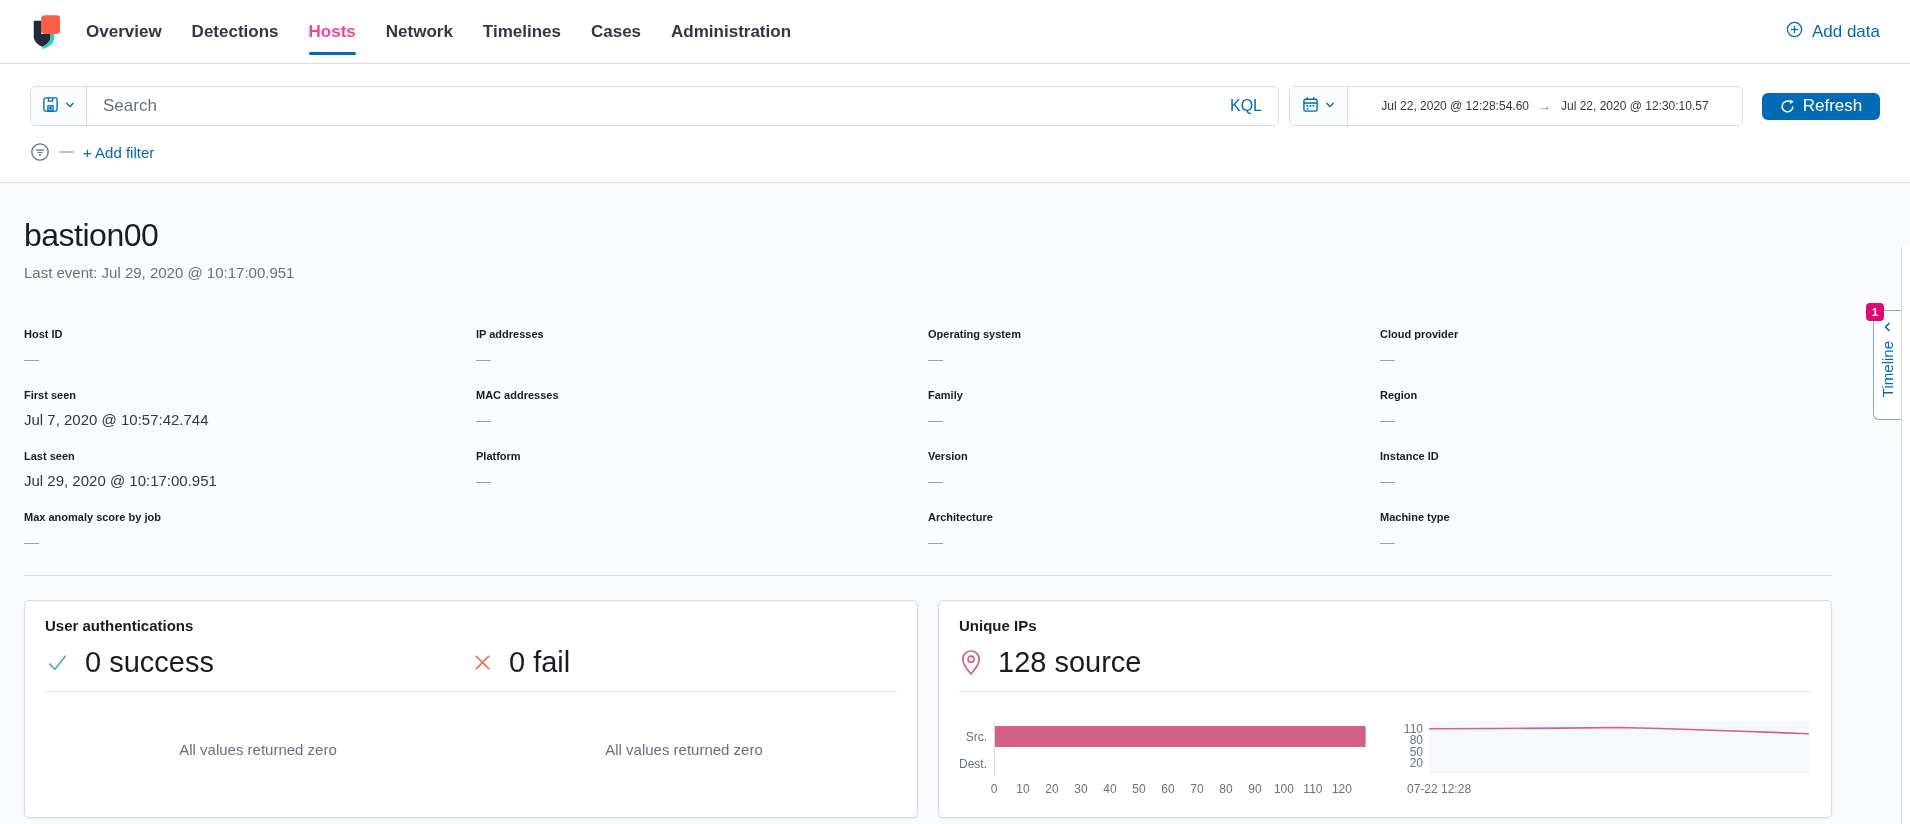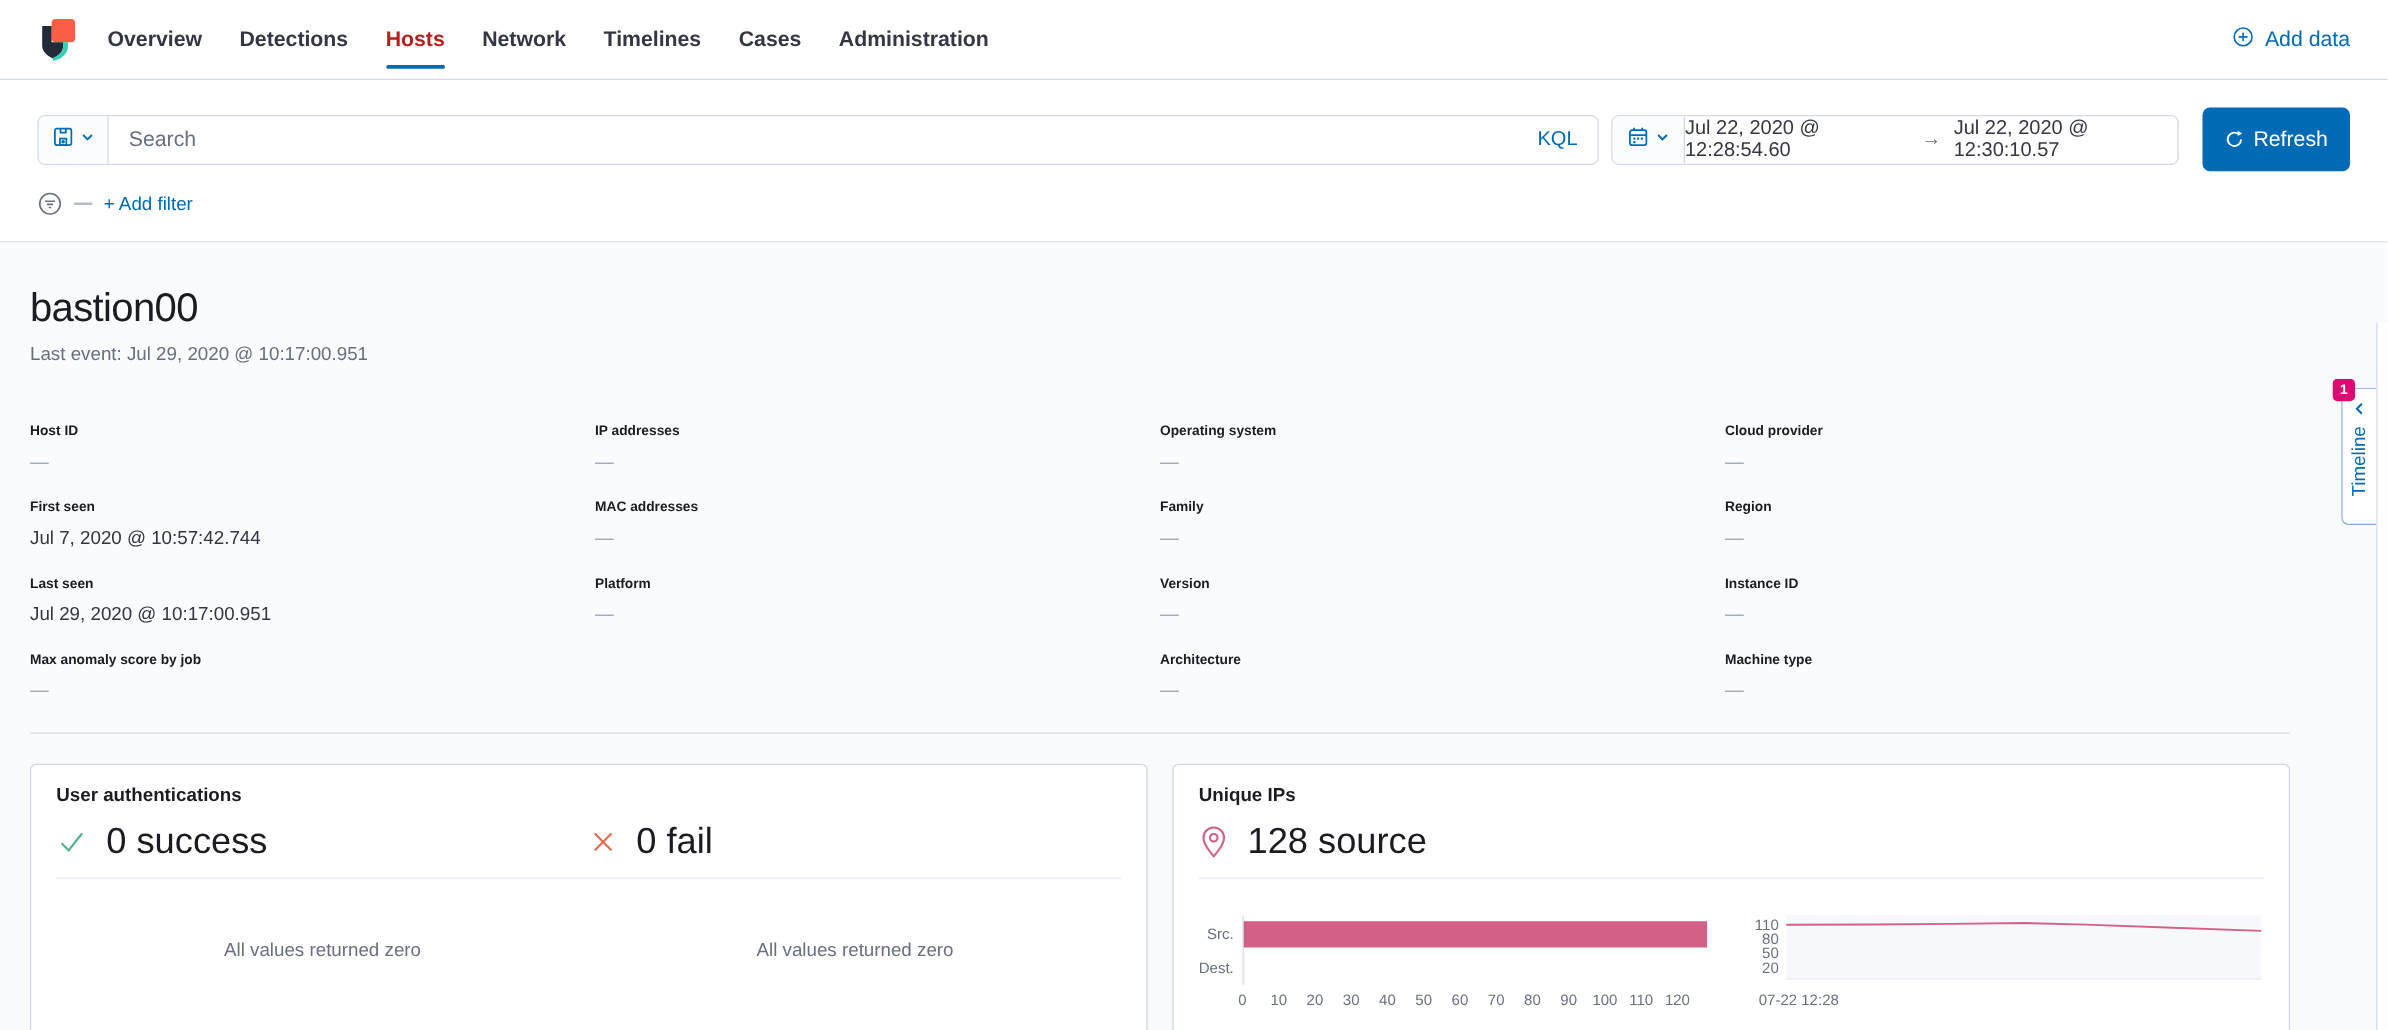"Hosts" .nav-tab.active { color: #b91c1c -> #ec4899 }
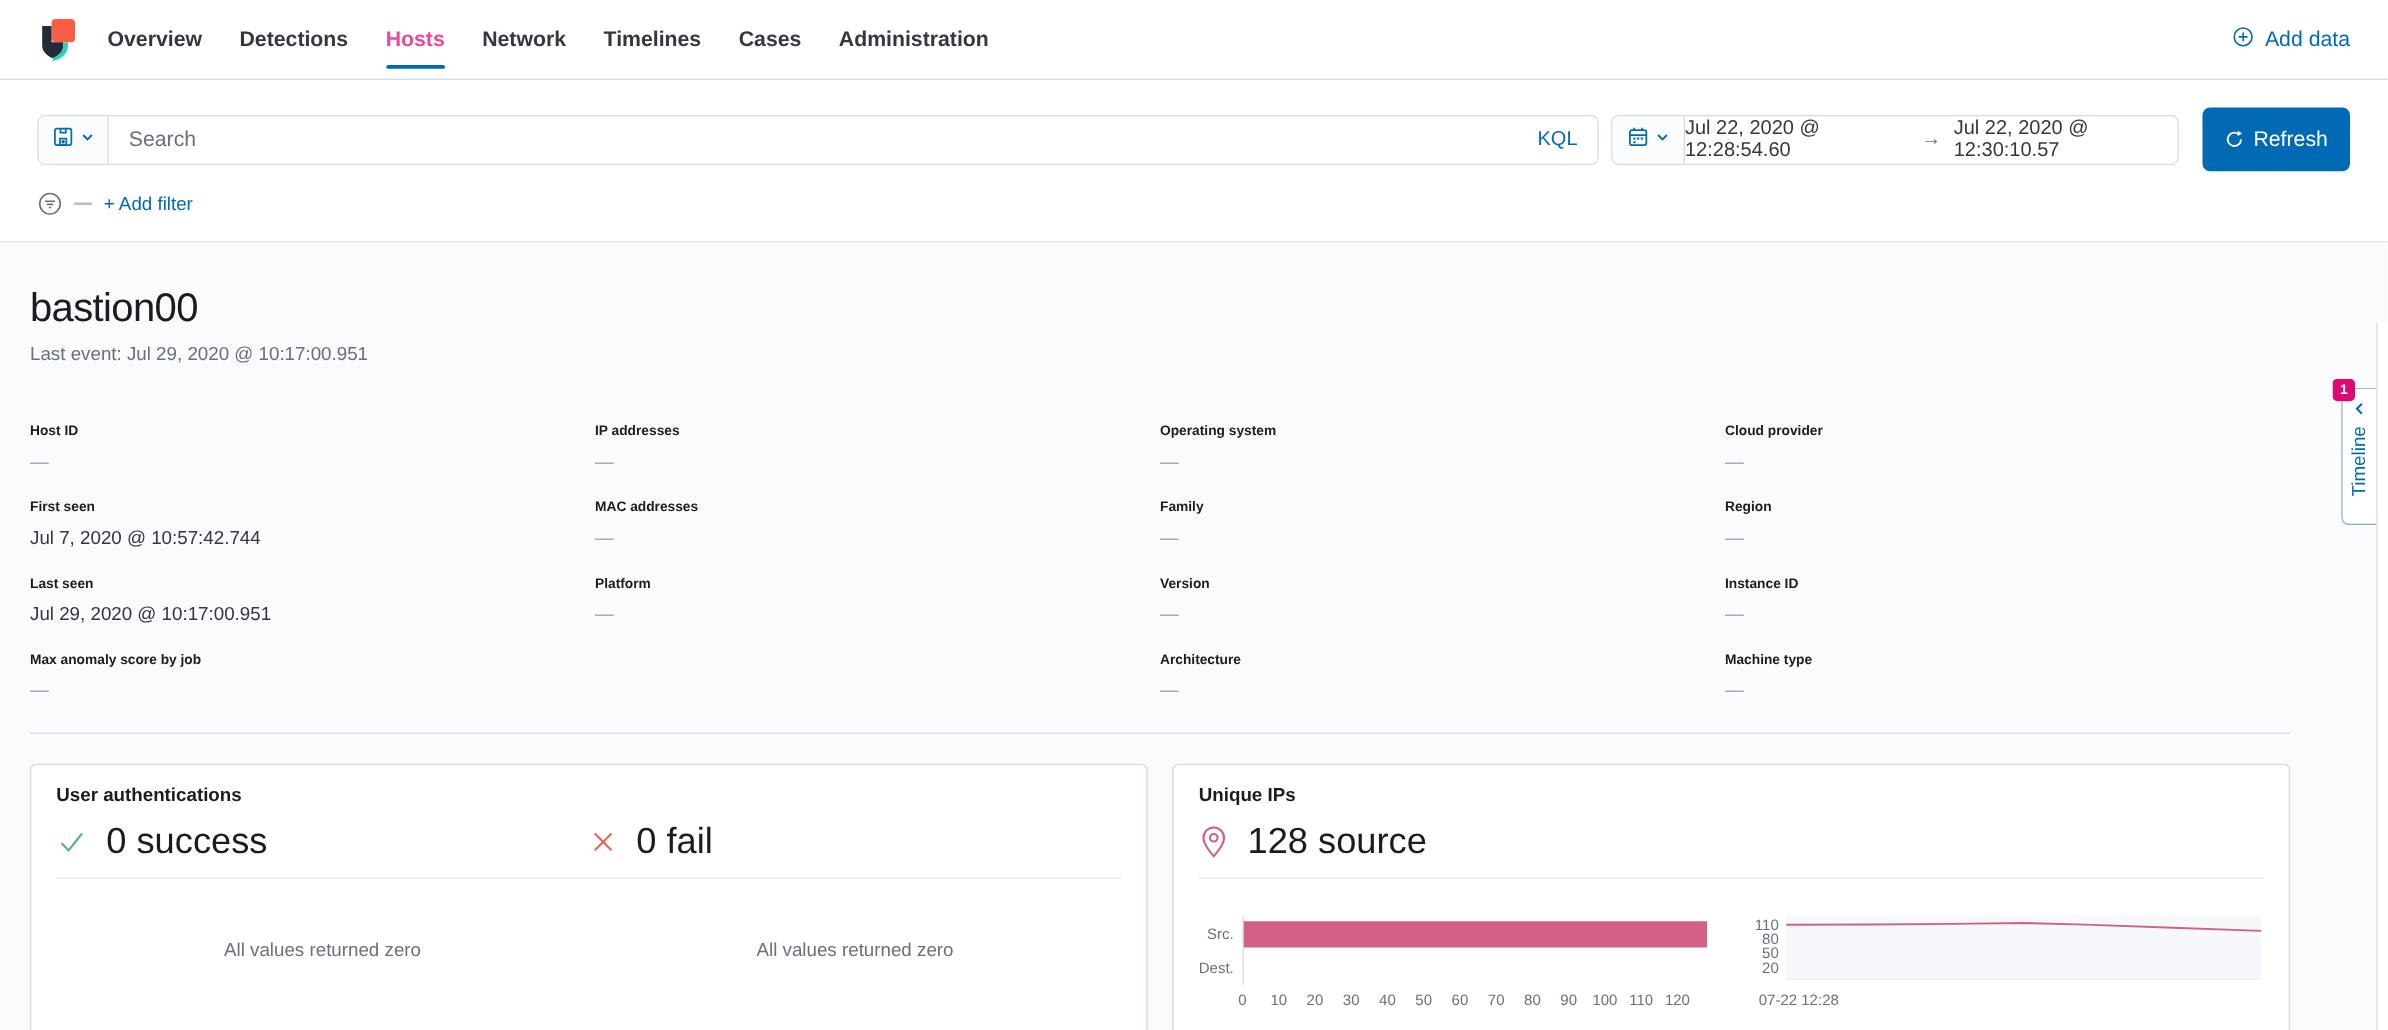"Jul 22, 2020 @ 12:28:54.60" .date-texts { font-size: 16px -> 12px }
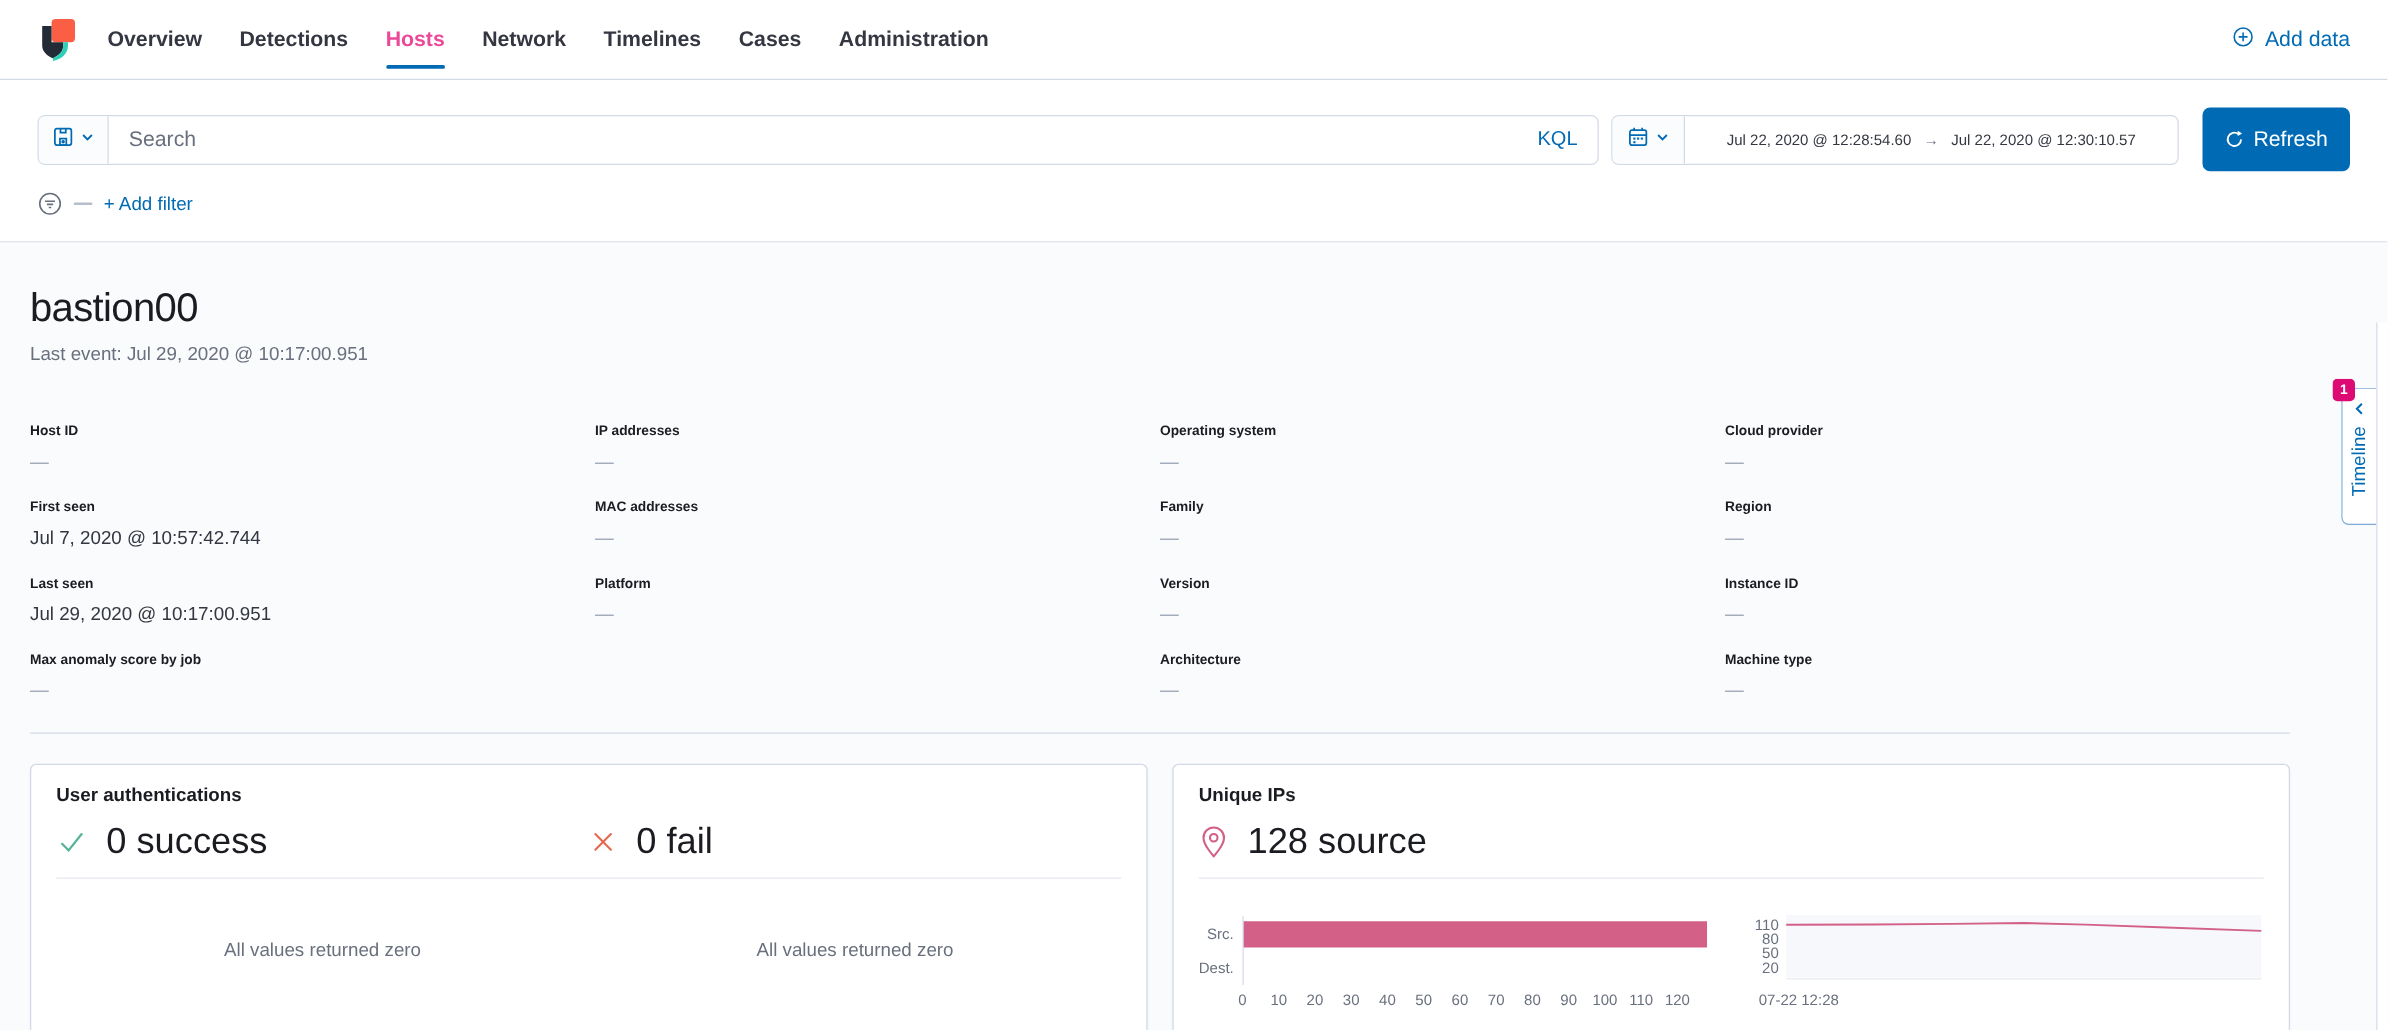"Refresh" .refresh-btn { height: 51px -> 27px }
